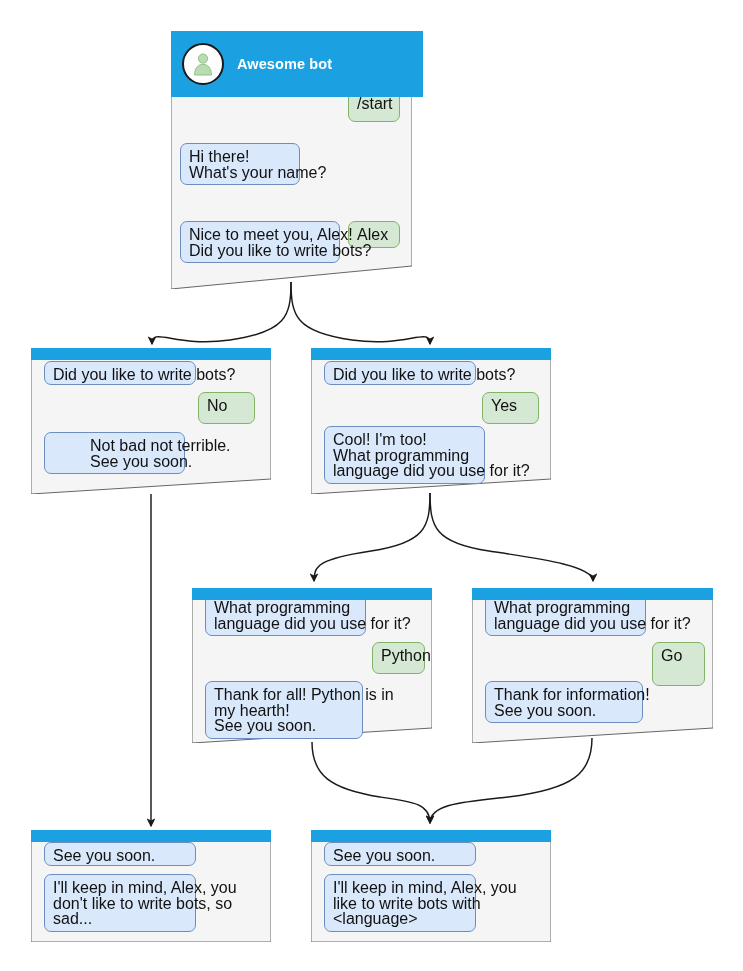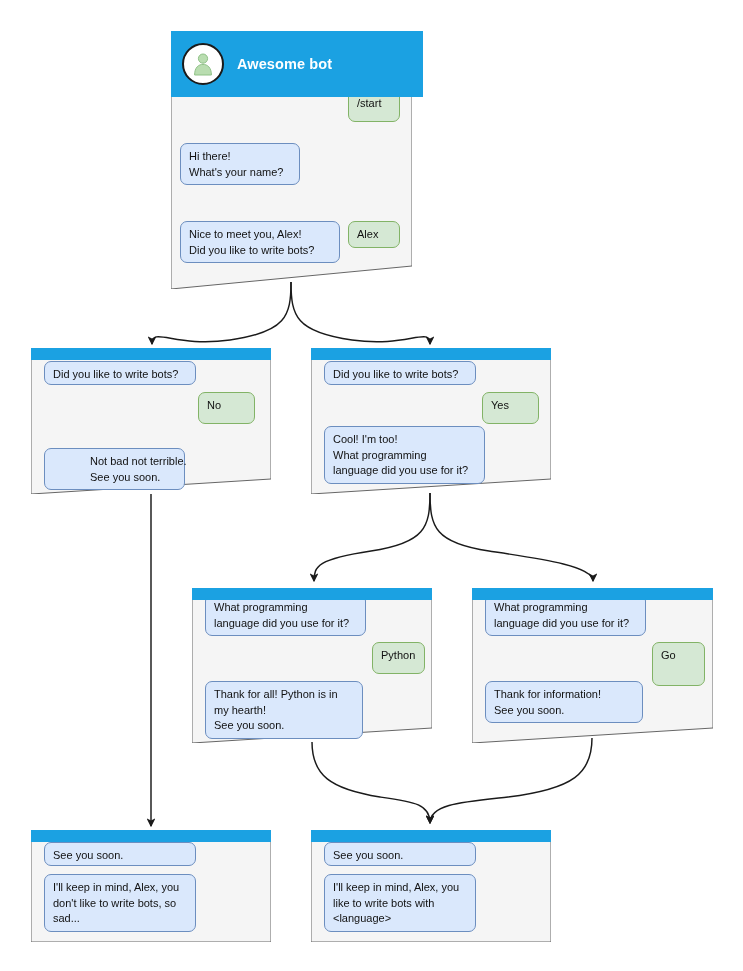"/start" .bubble { font-size: 11px -> 16px }
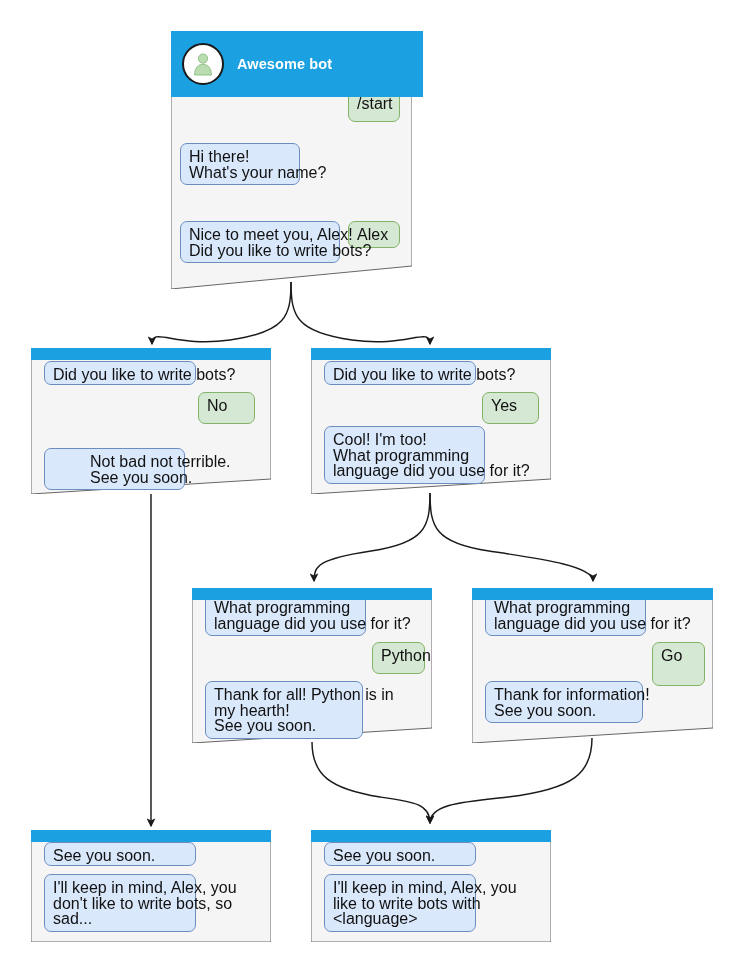"Not bad not terrible." div.bubble { top: 100px -> 84px }
